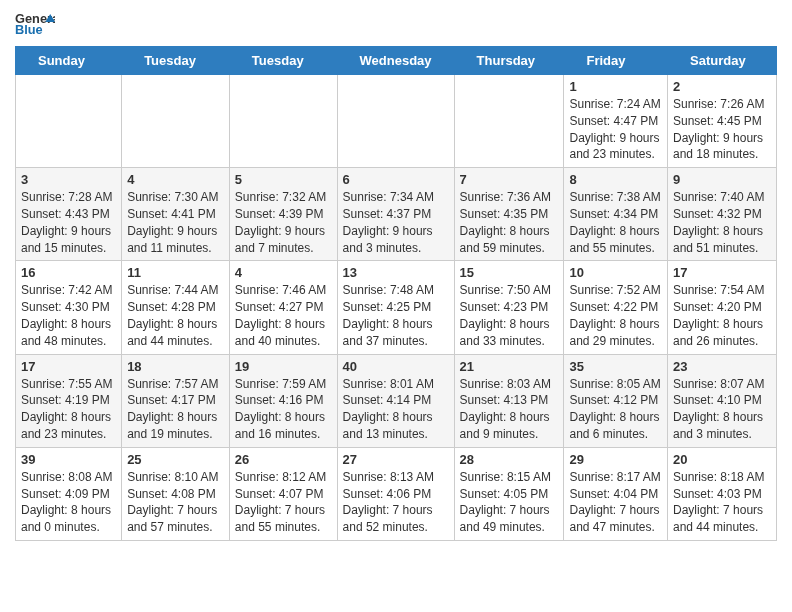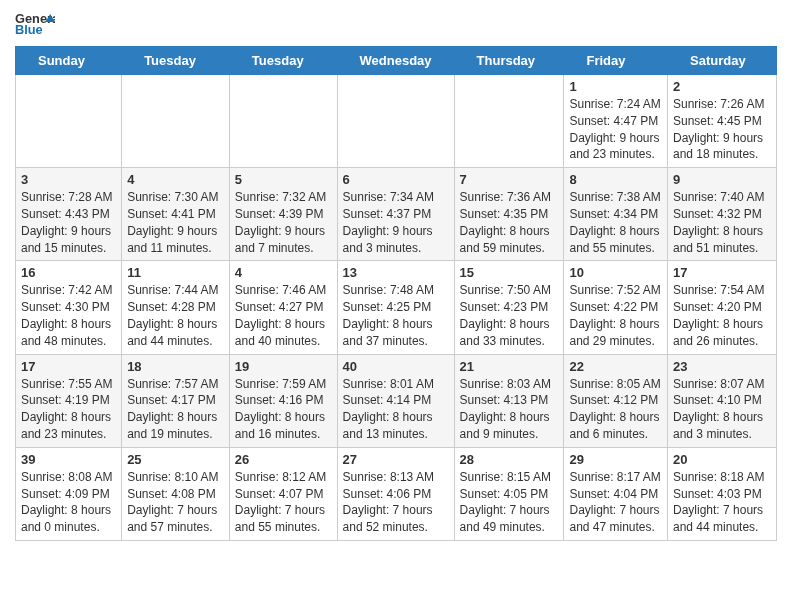"22" span.day-number { text: 22 -> 35 }
